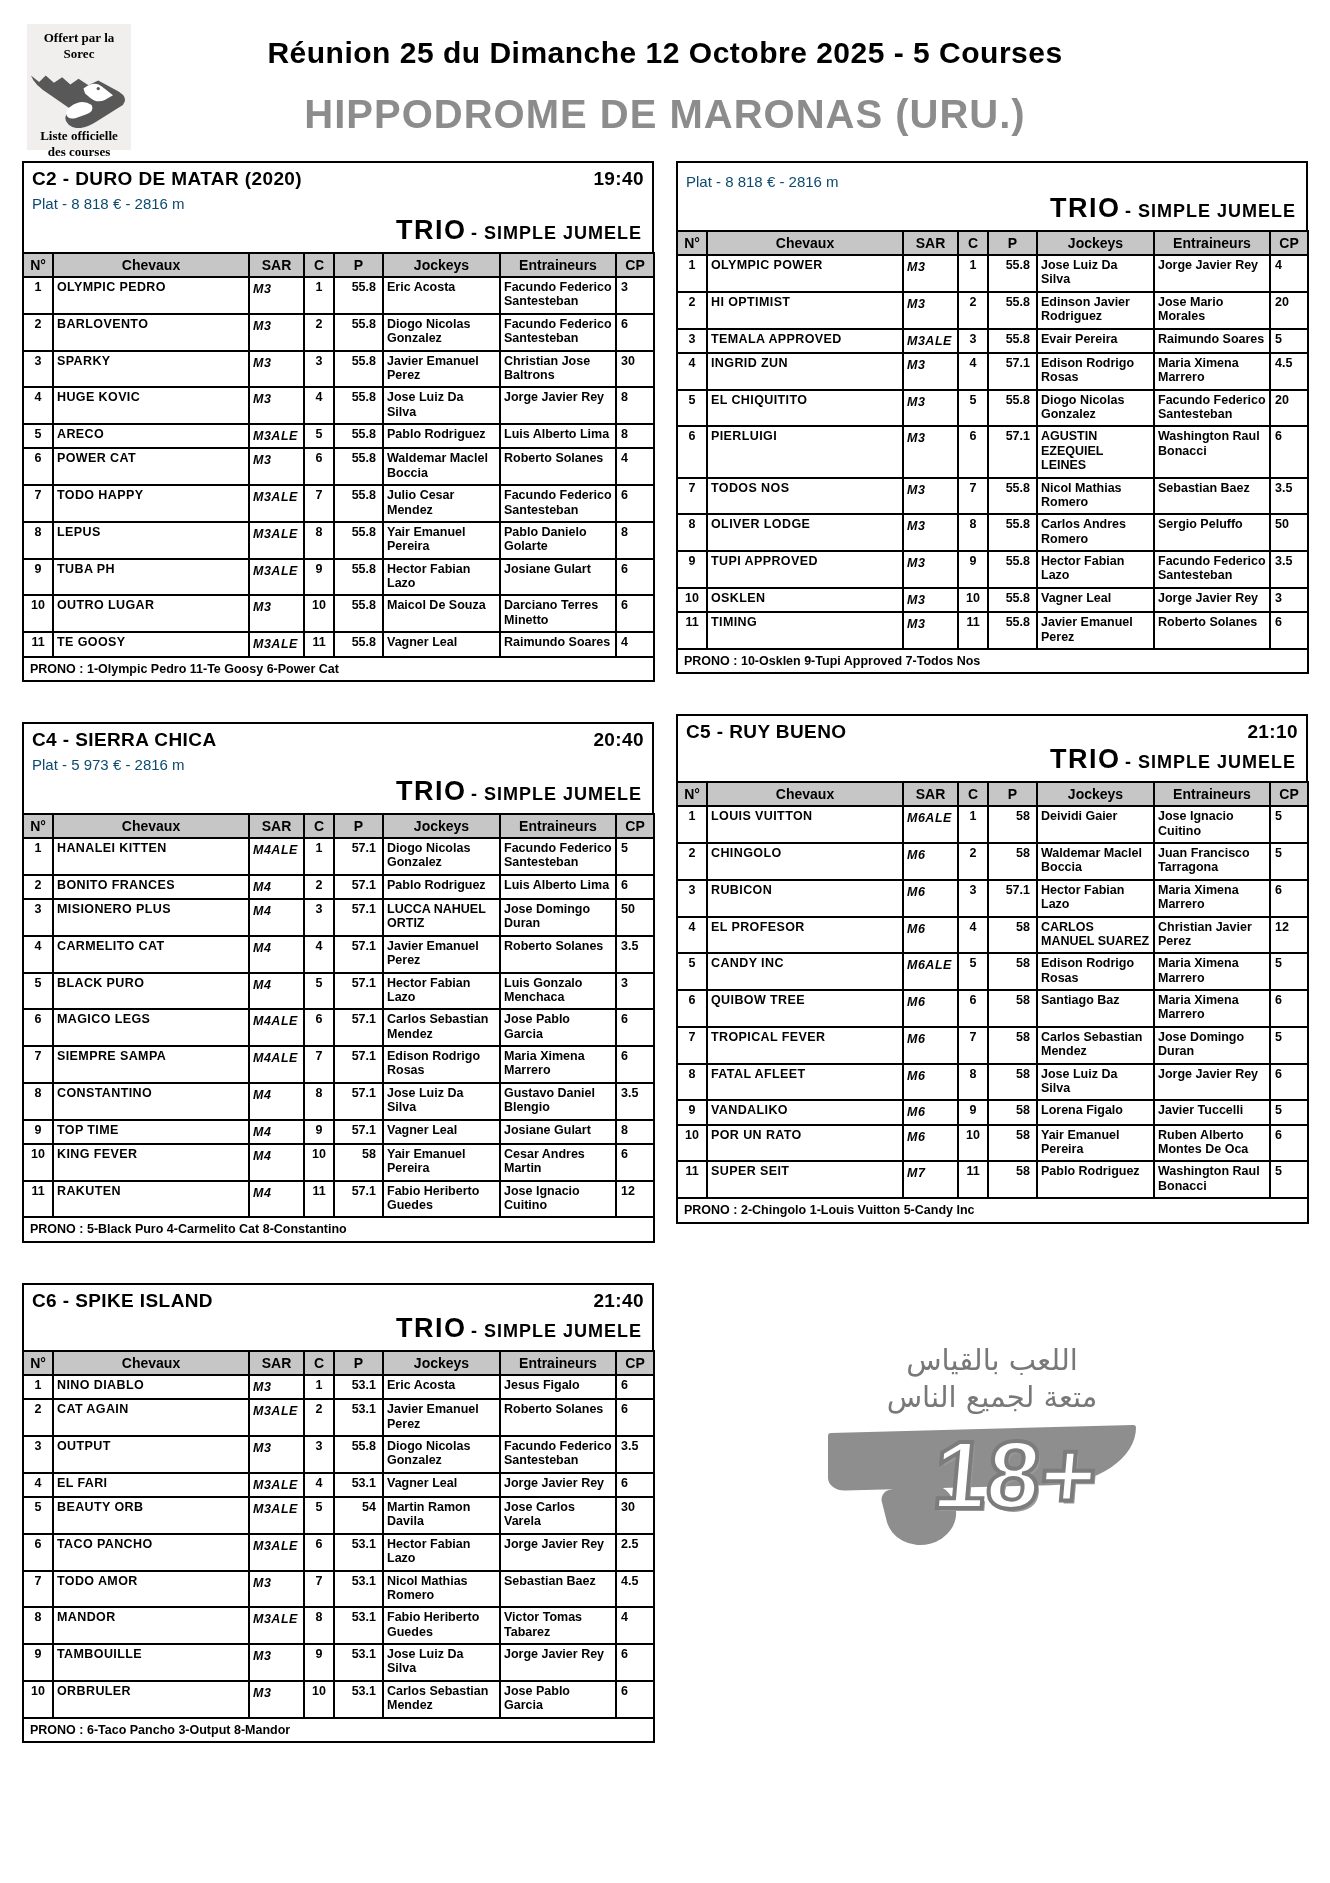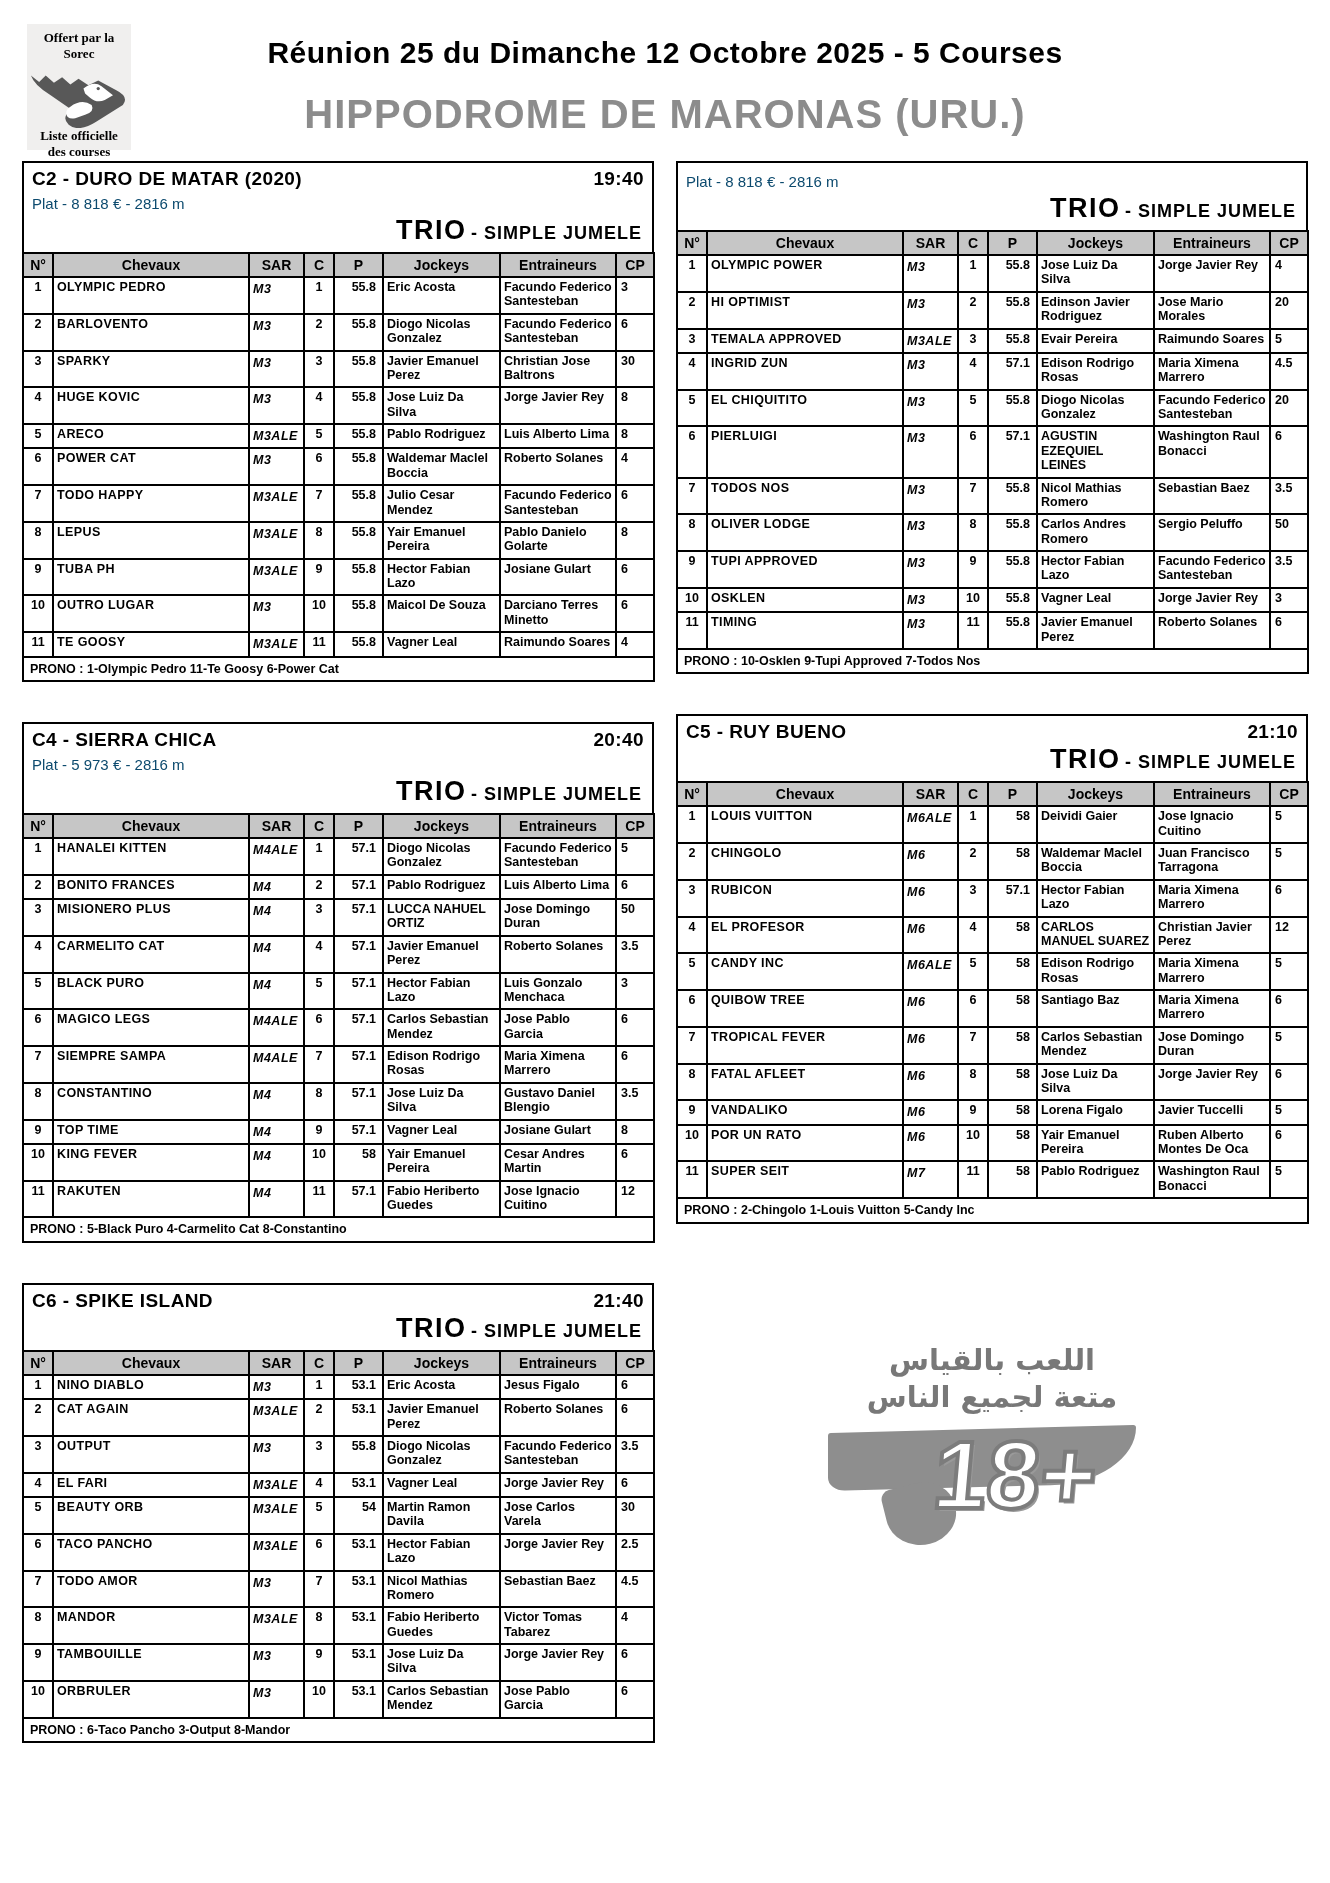"اللعب بالقياس" .ar-line { font-weight: bold -> normal }
